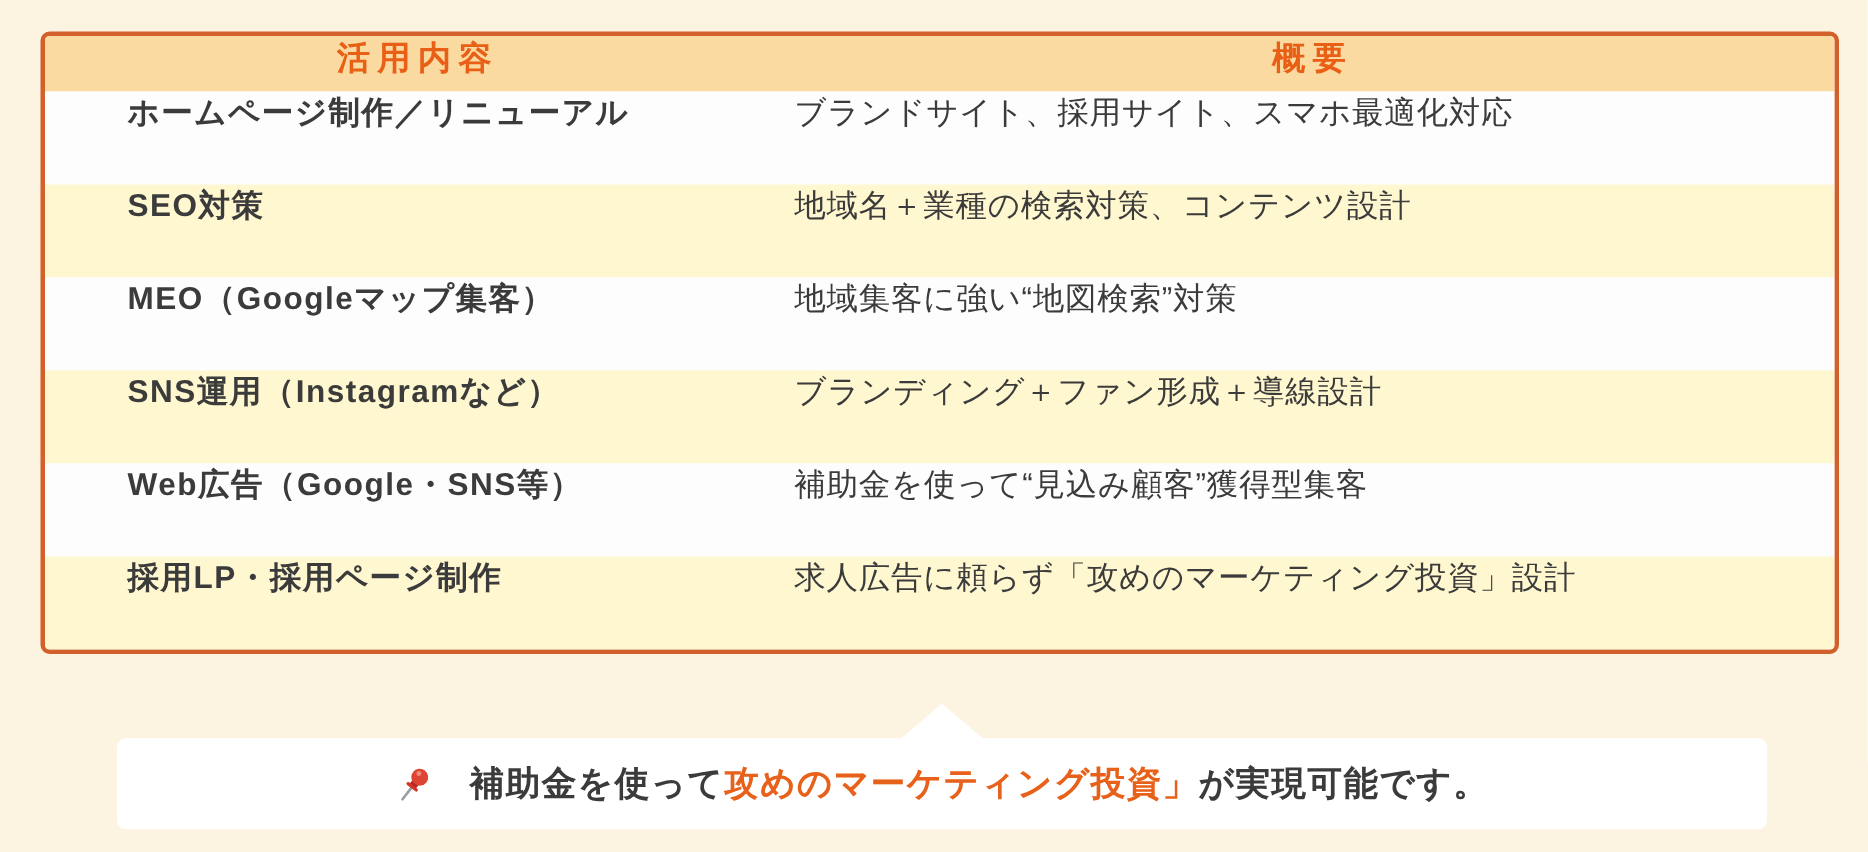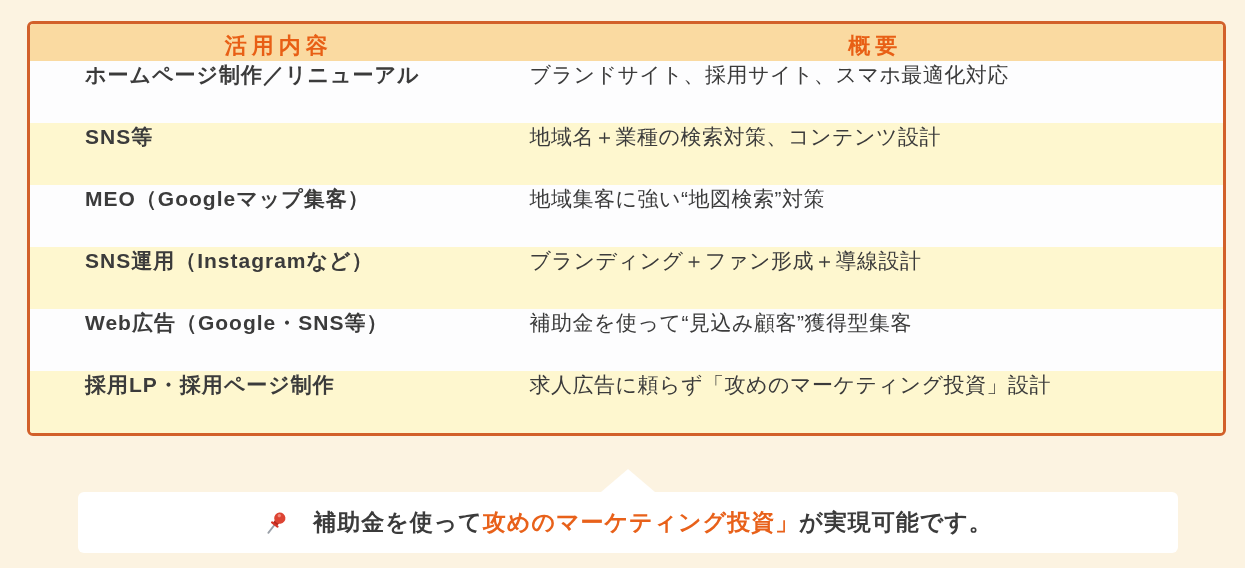"活用内容" .t-header { align-items: flex-end -> flex-start }
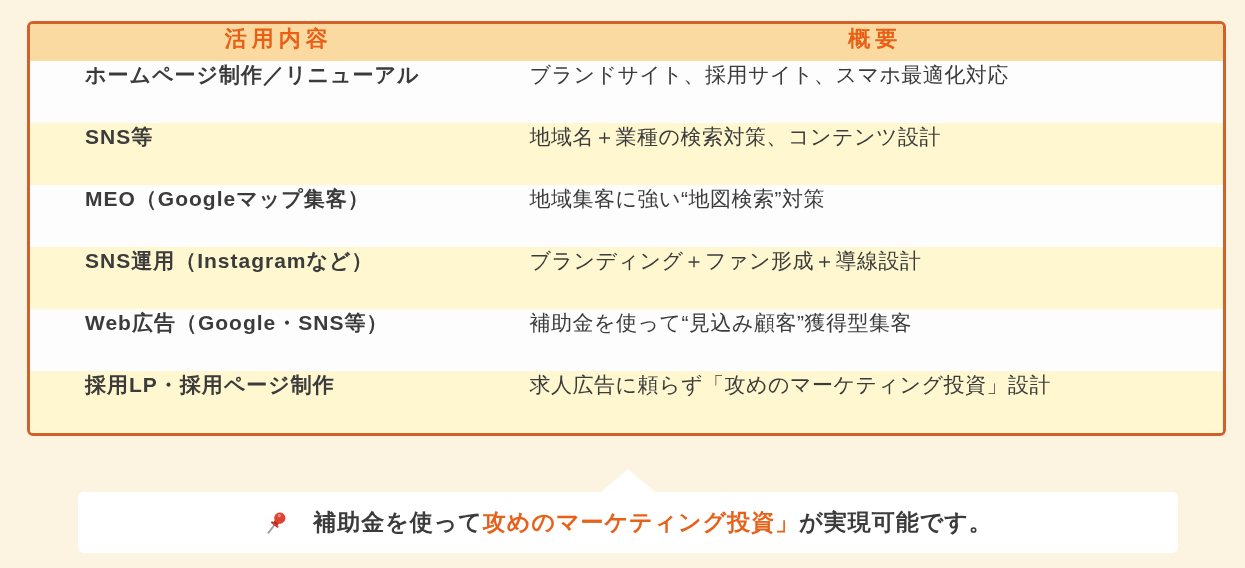"SNS等" div.cell-usage { text: SNS等 -> SEO対策 }
